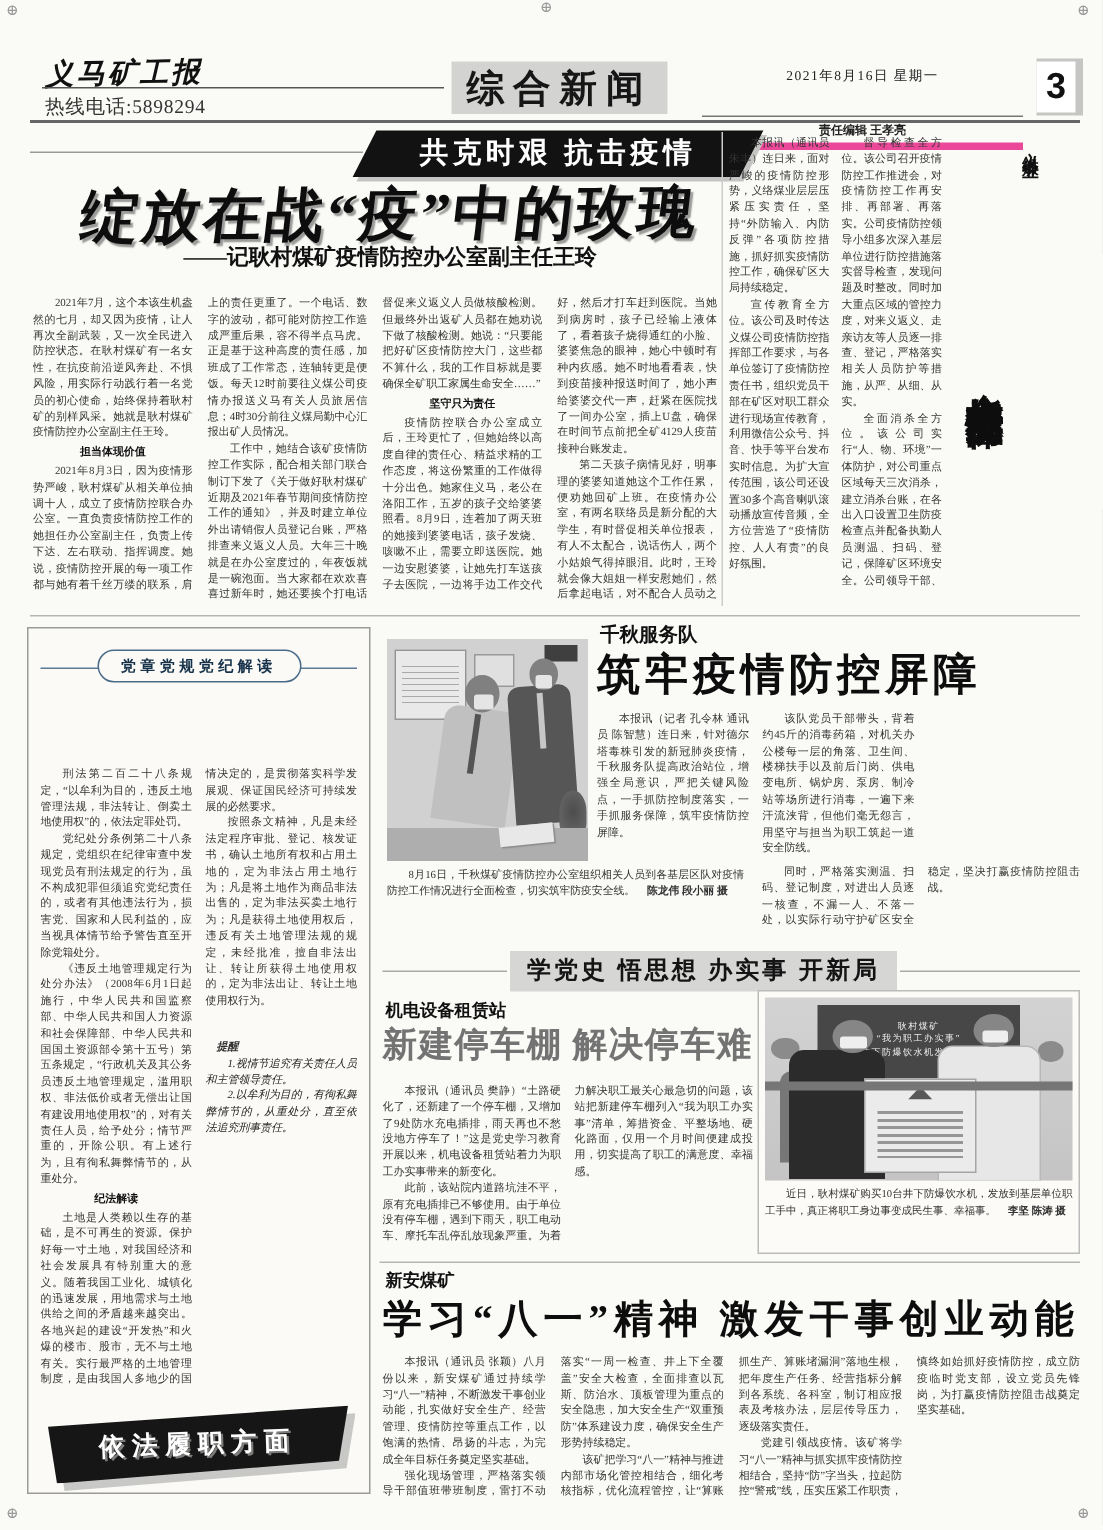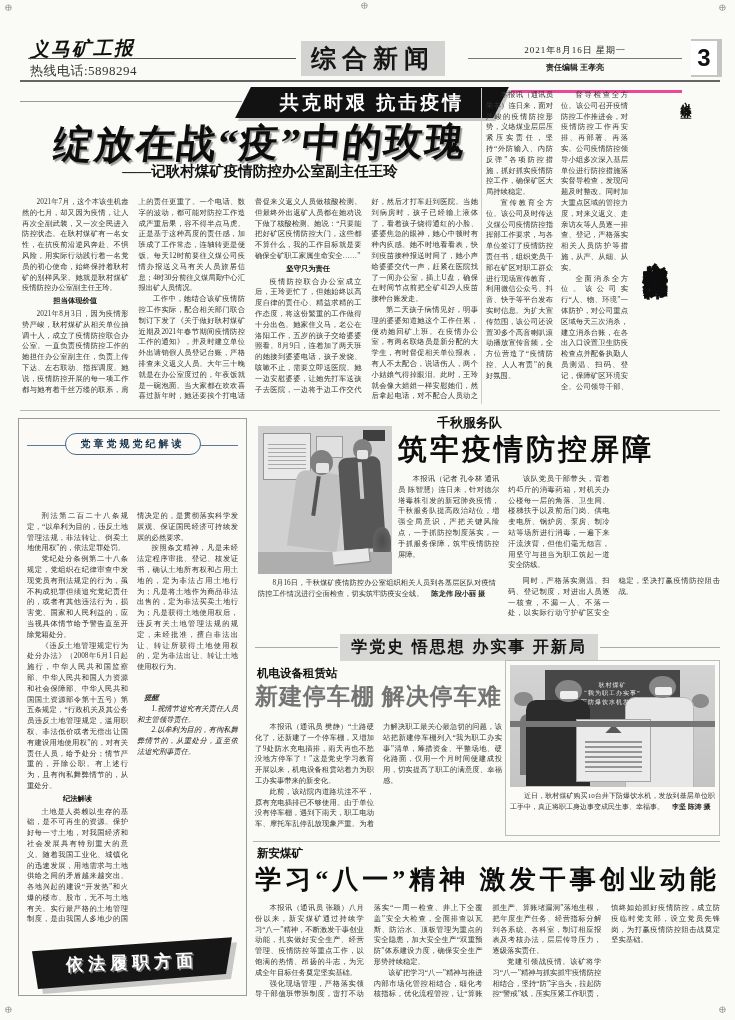"2021年8月16日 星期一" .dateline { padding-bottom: 1px -> 20px }
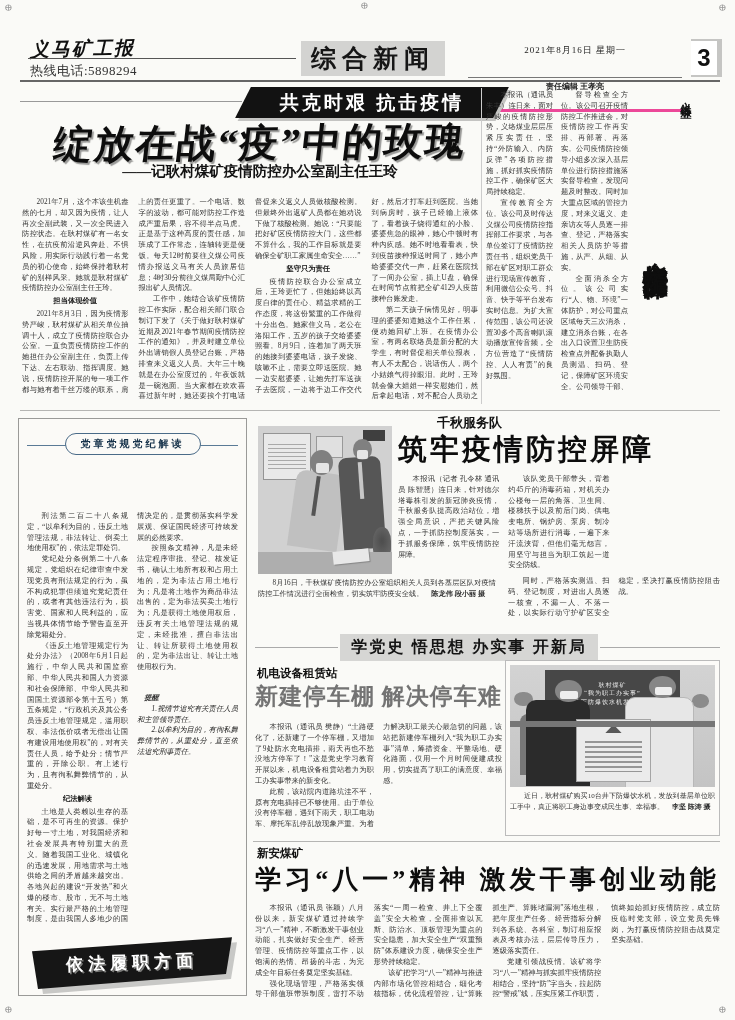"责任编辑 王孝亮" .editorline { border-bottom: 3px solid #ec4899 -> 5px solid #ec4899; padding: 3px 0 17px 0 -> 3px 0 3px 0 }
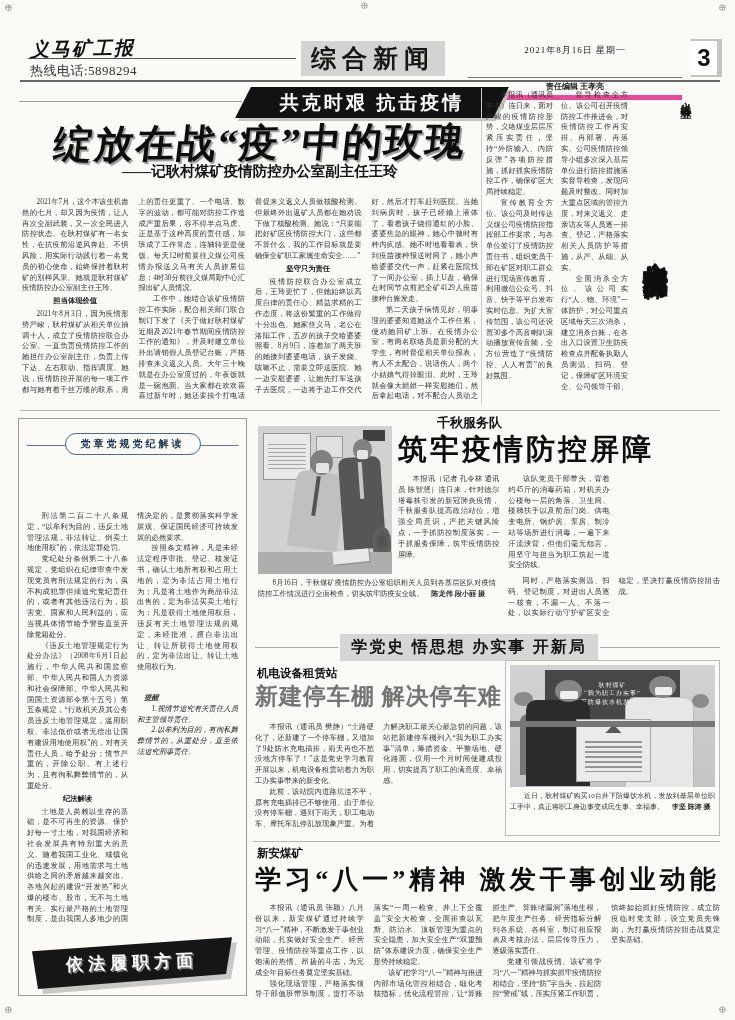"千秋服务队" .qq-kick { margin-left: 37px -> none }
